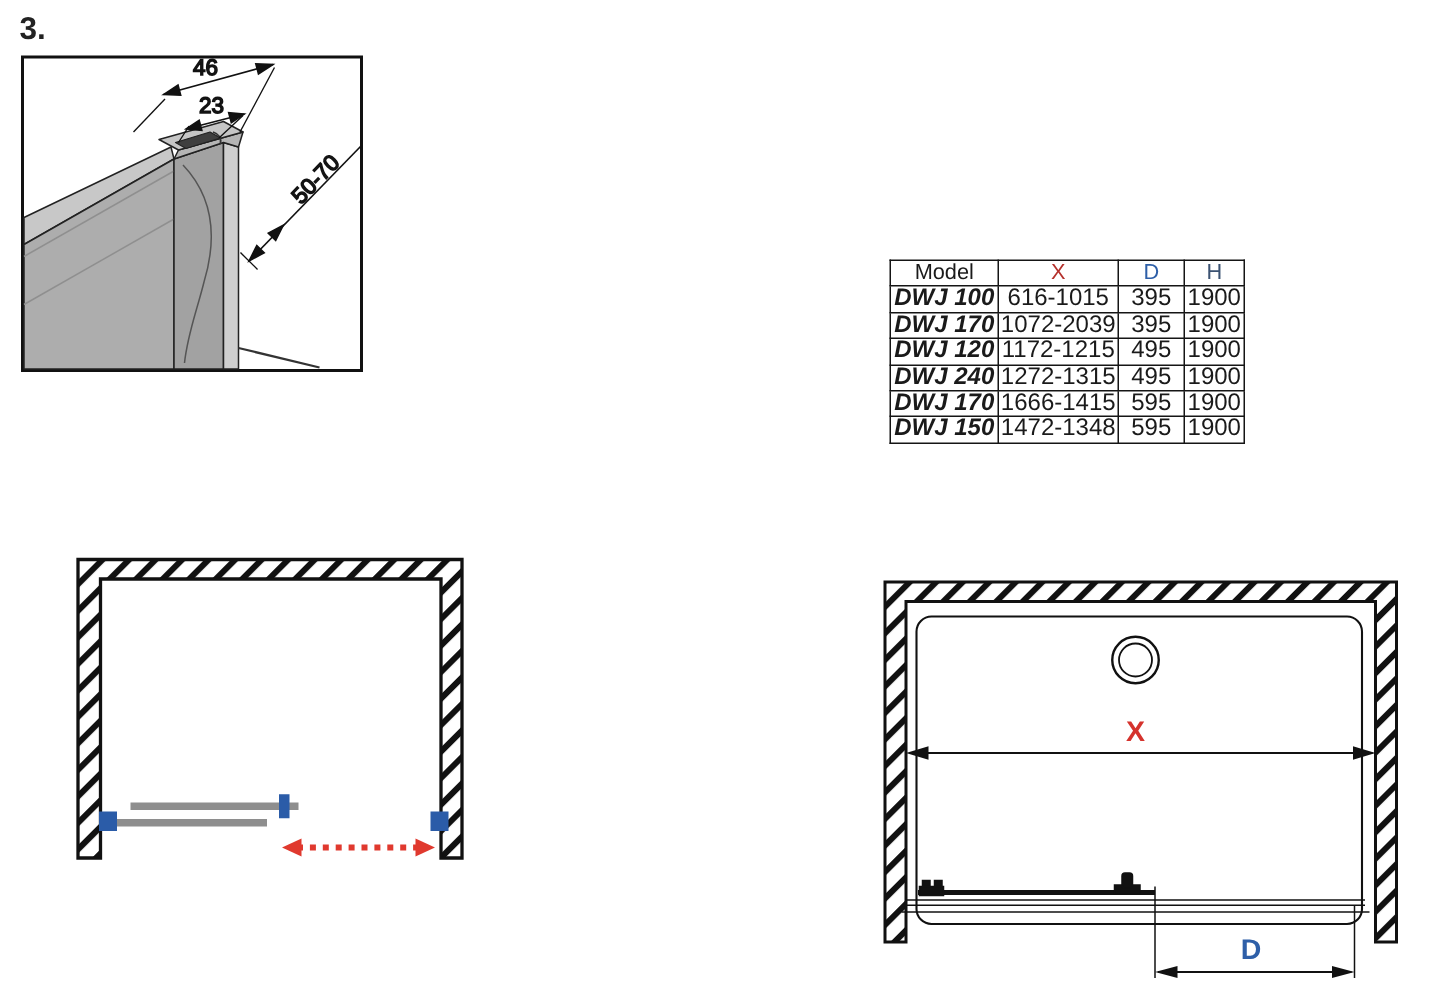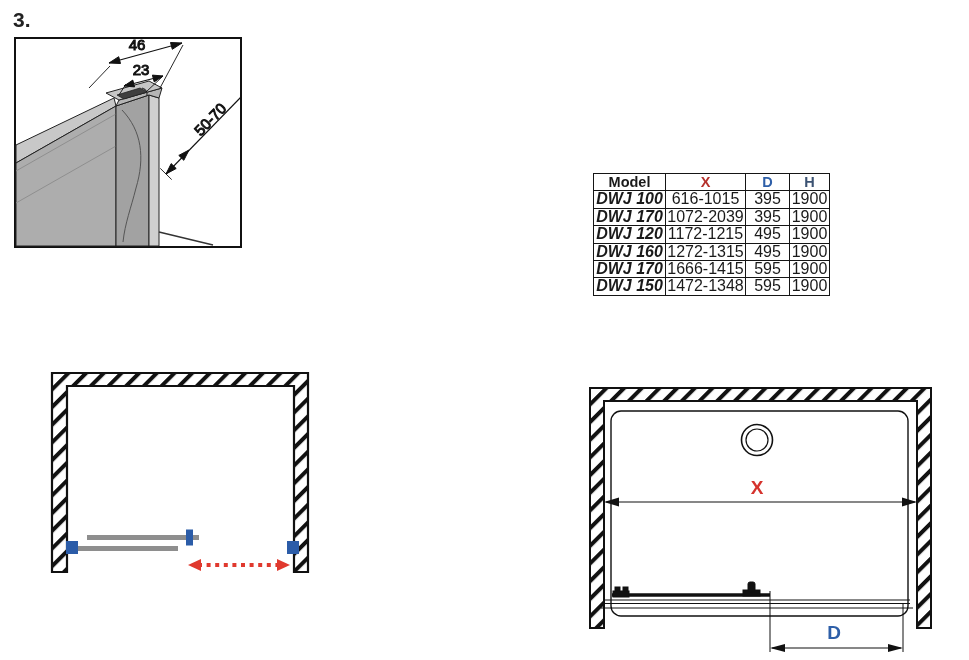"Model" table.spec th { font-weight: 700 -> 400 }
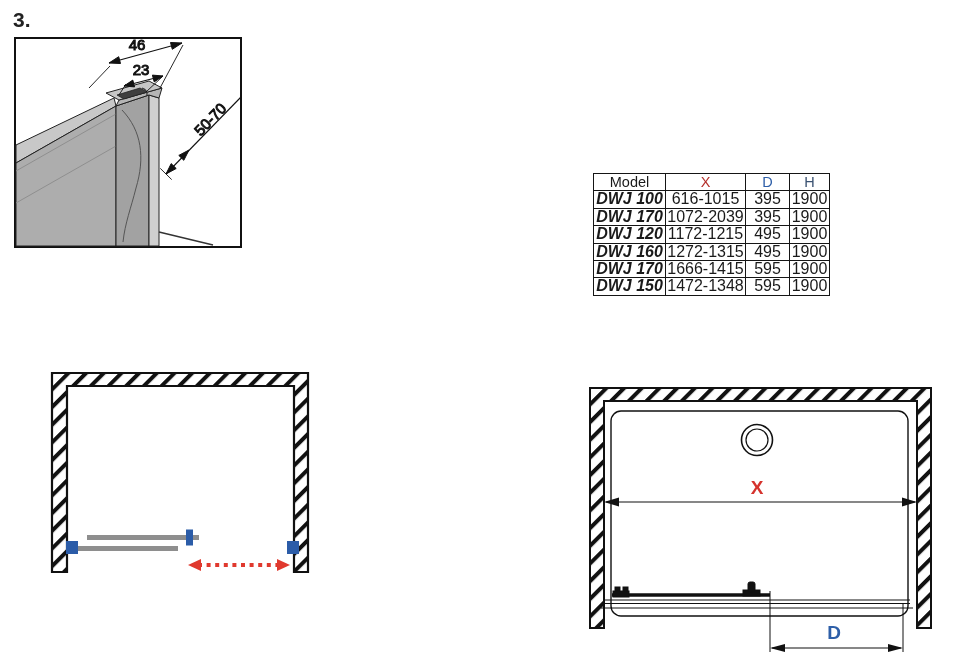"DWJ 160" td.model-cell { text: 160 -> 240 }
